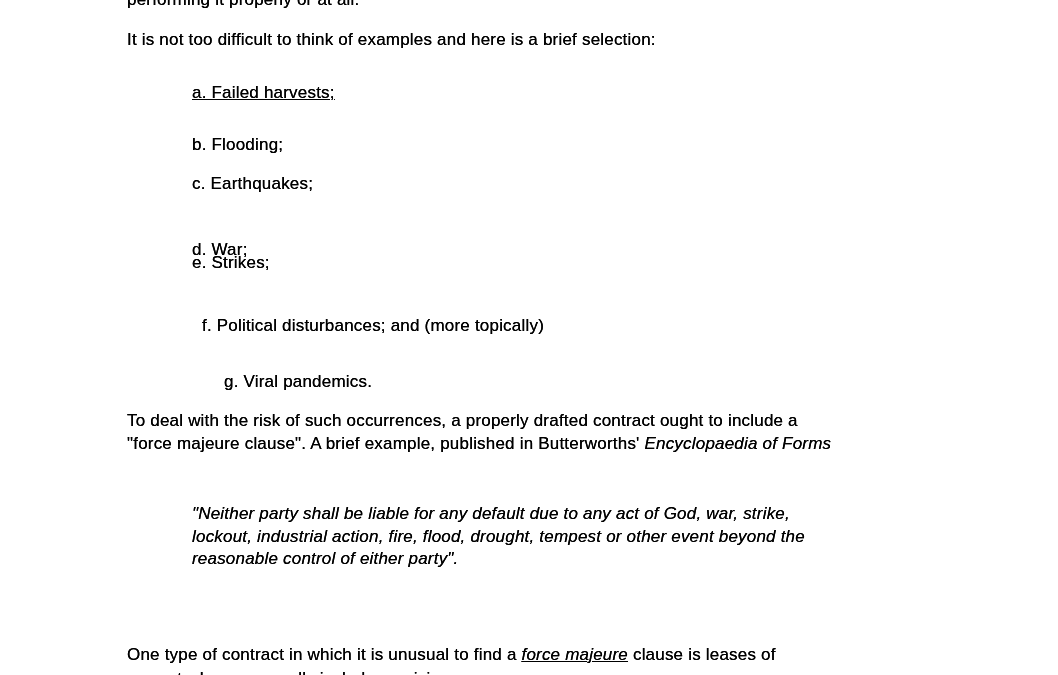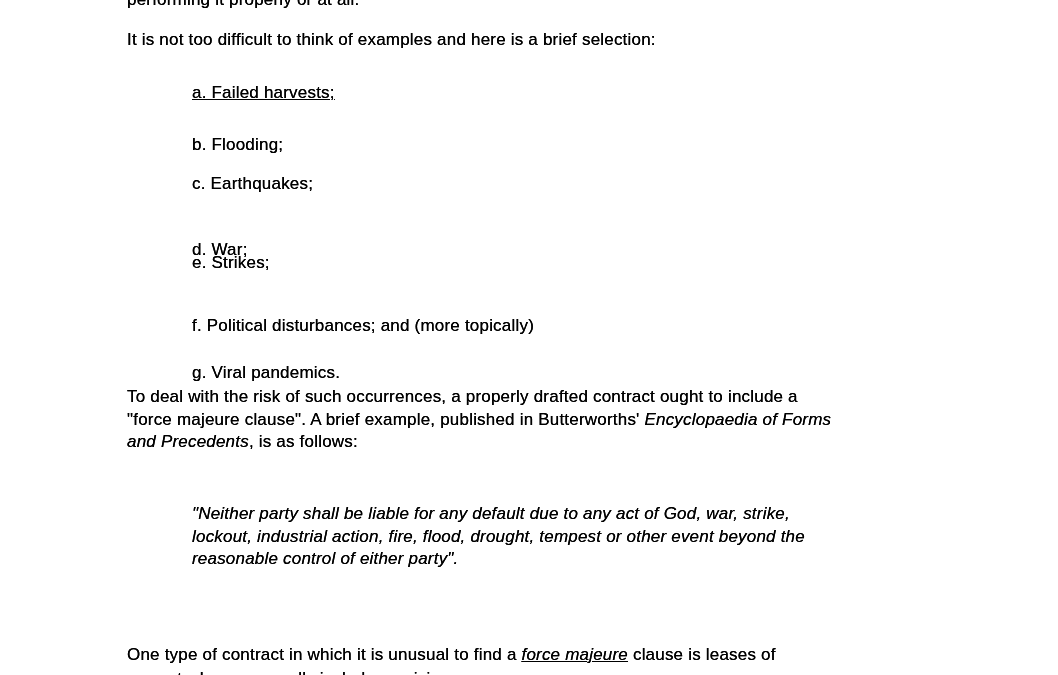"f. Political disturbances; and (more" div.abs { margin-left: none -> 10px }
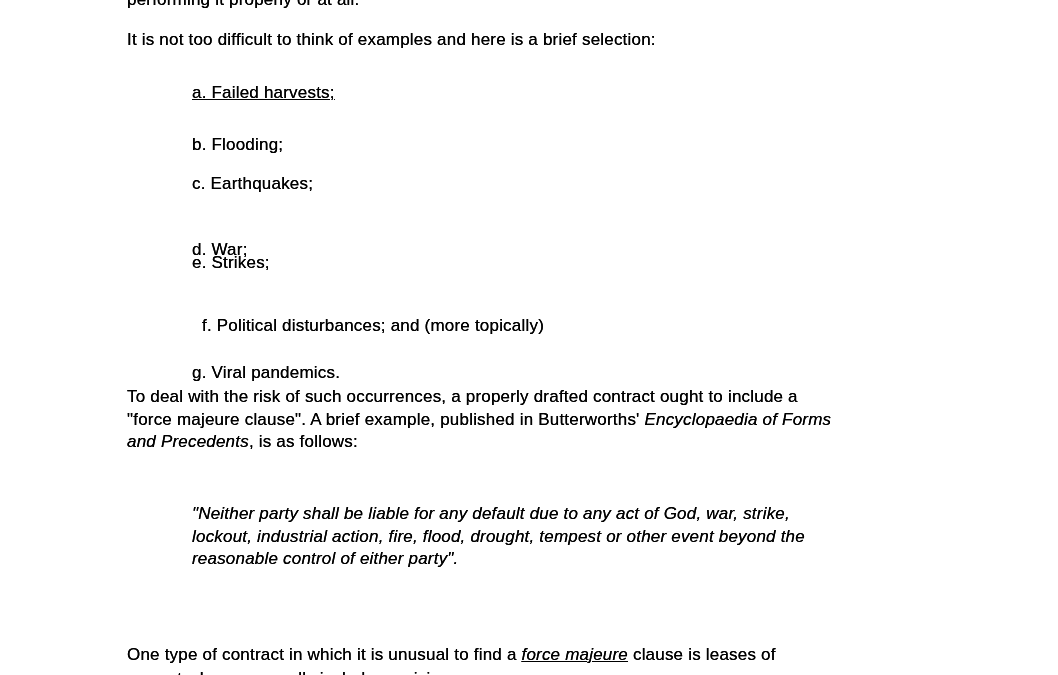"g. Viral pandemics." div.abs { margin-left: none -> 32px; top: 364px -> 373px }
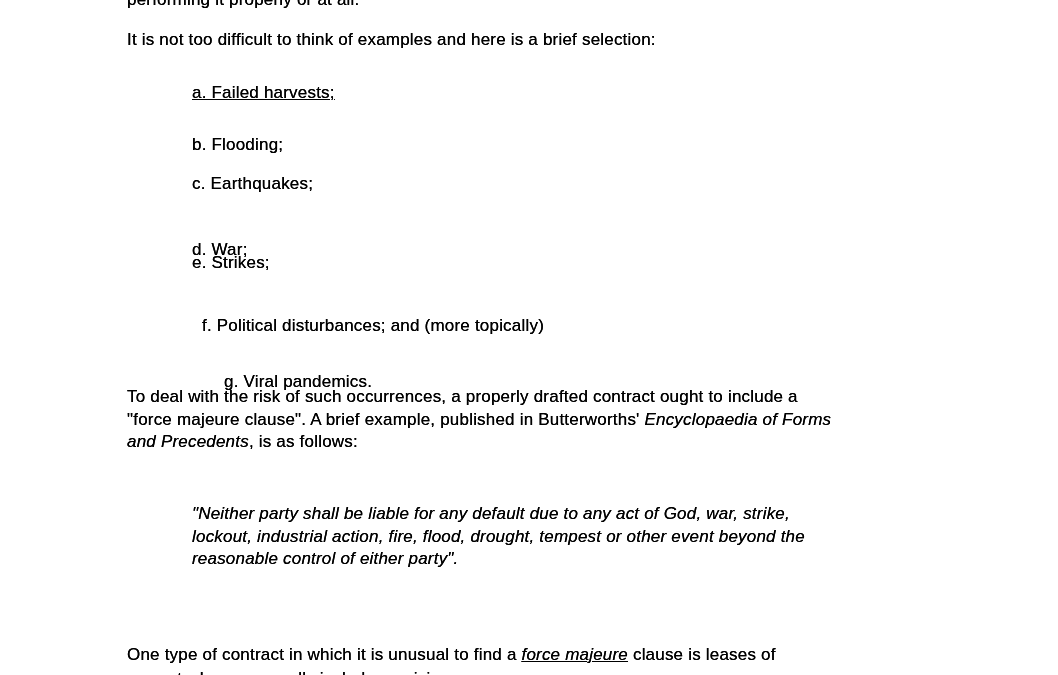"To deal with the risk" div.abs { top: 386px -> 410px }
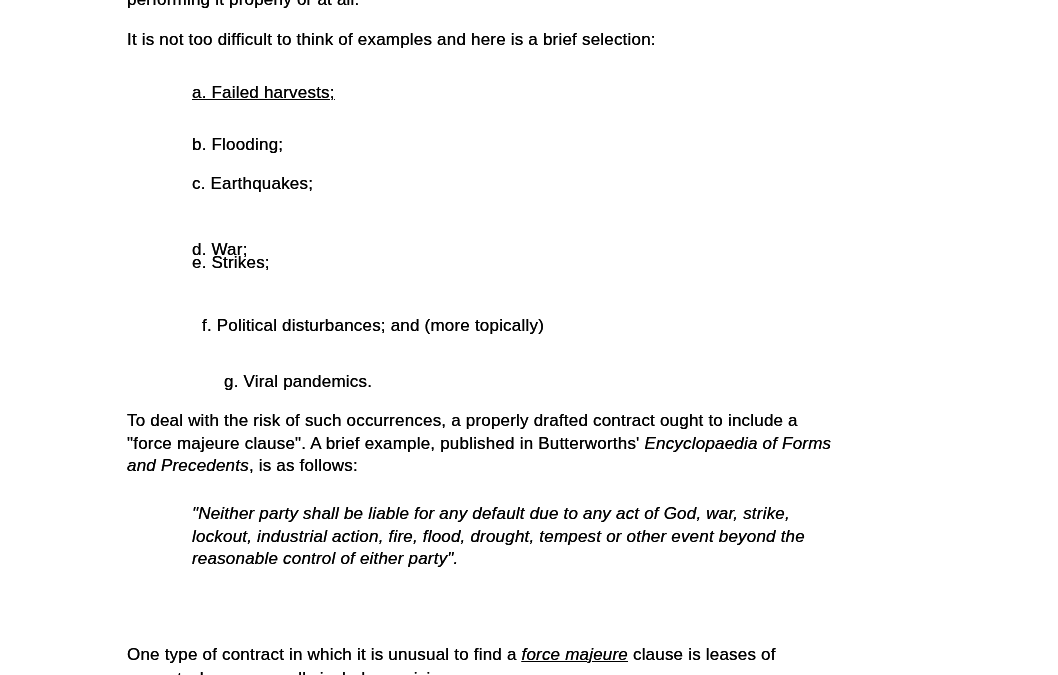"and Precedents, is as follows:" div.line { html: <div><span>and Precedents</span><span>, is as follows:</span></div> -> none }
